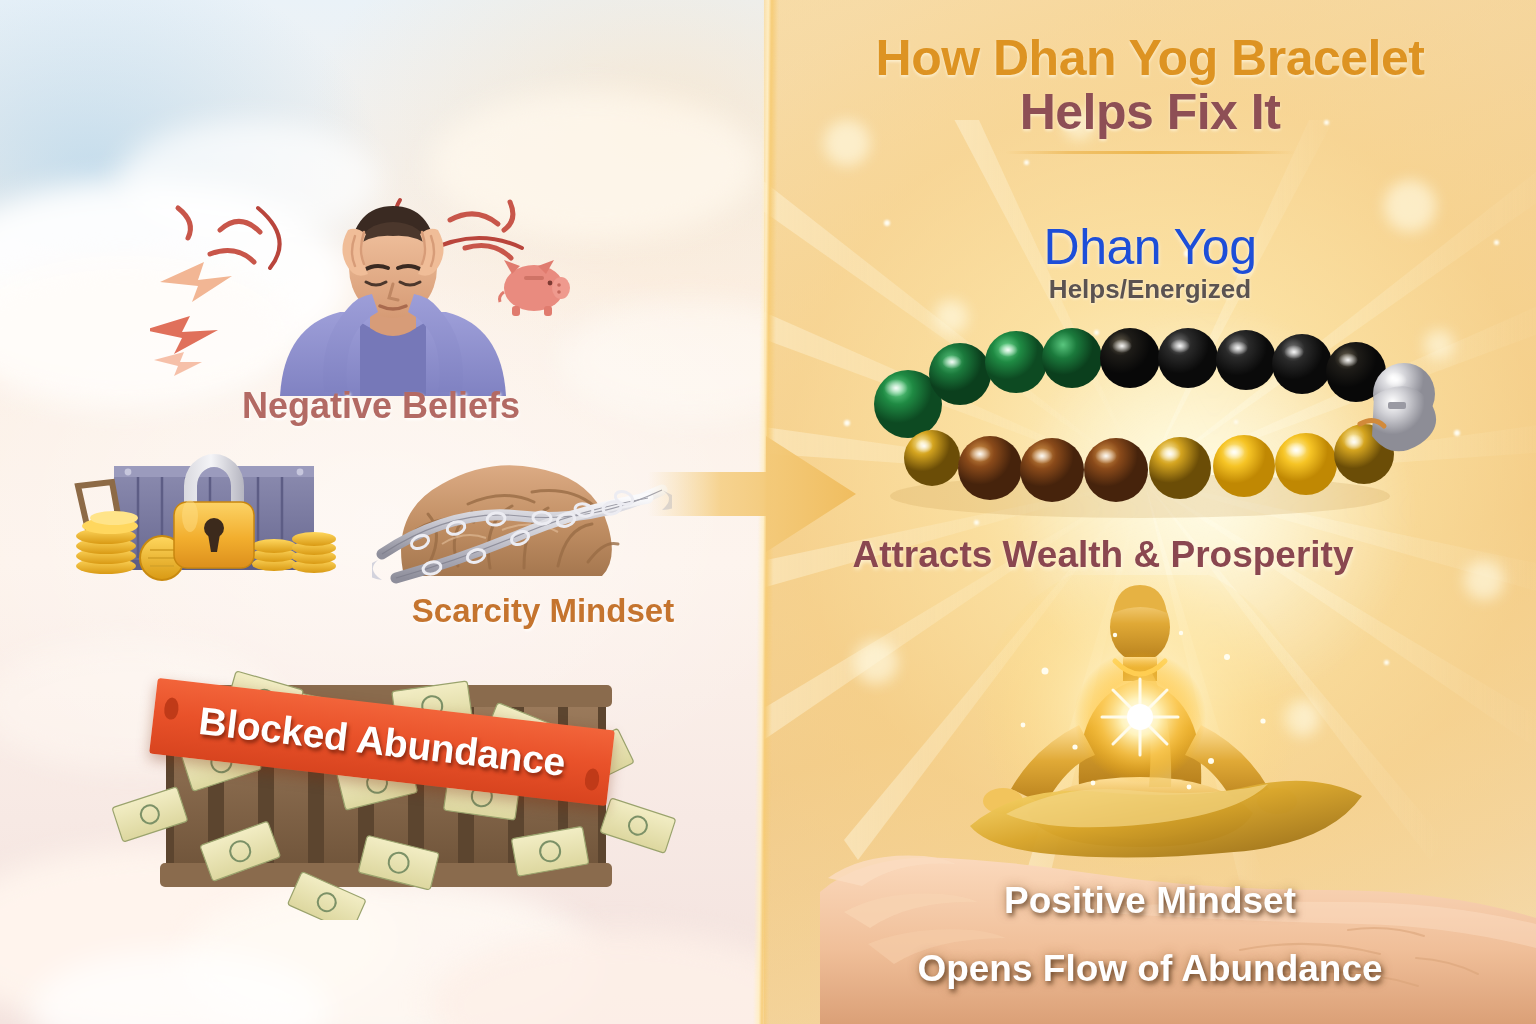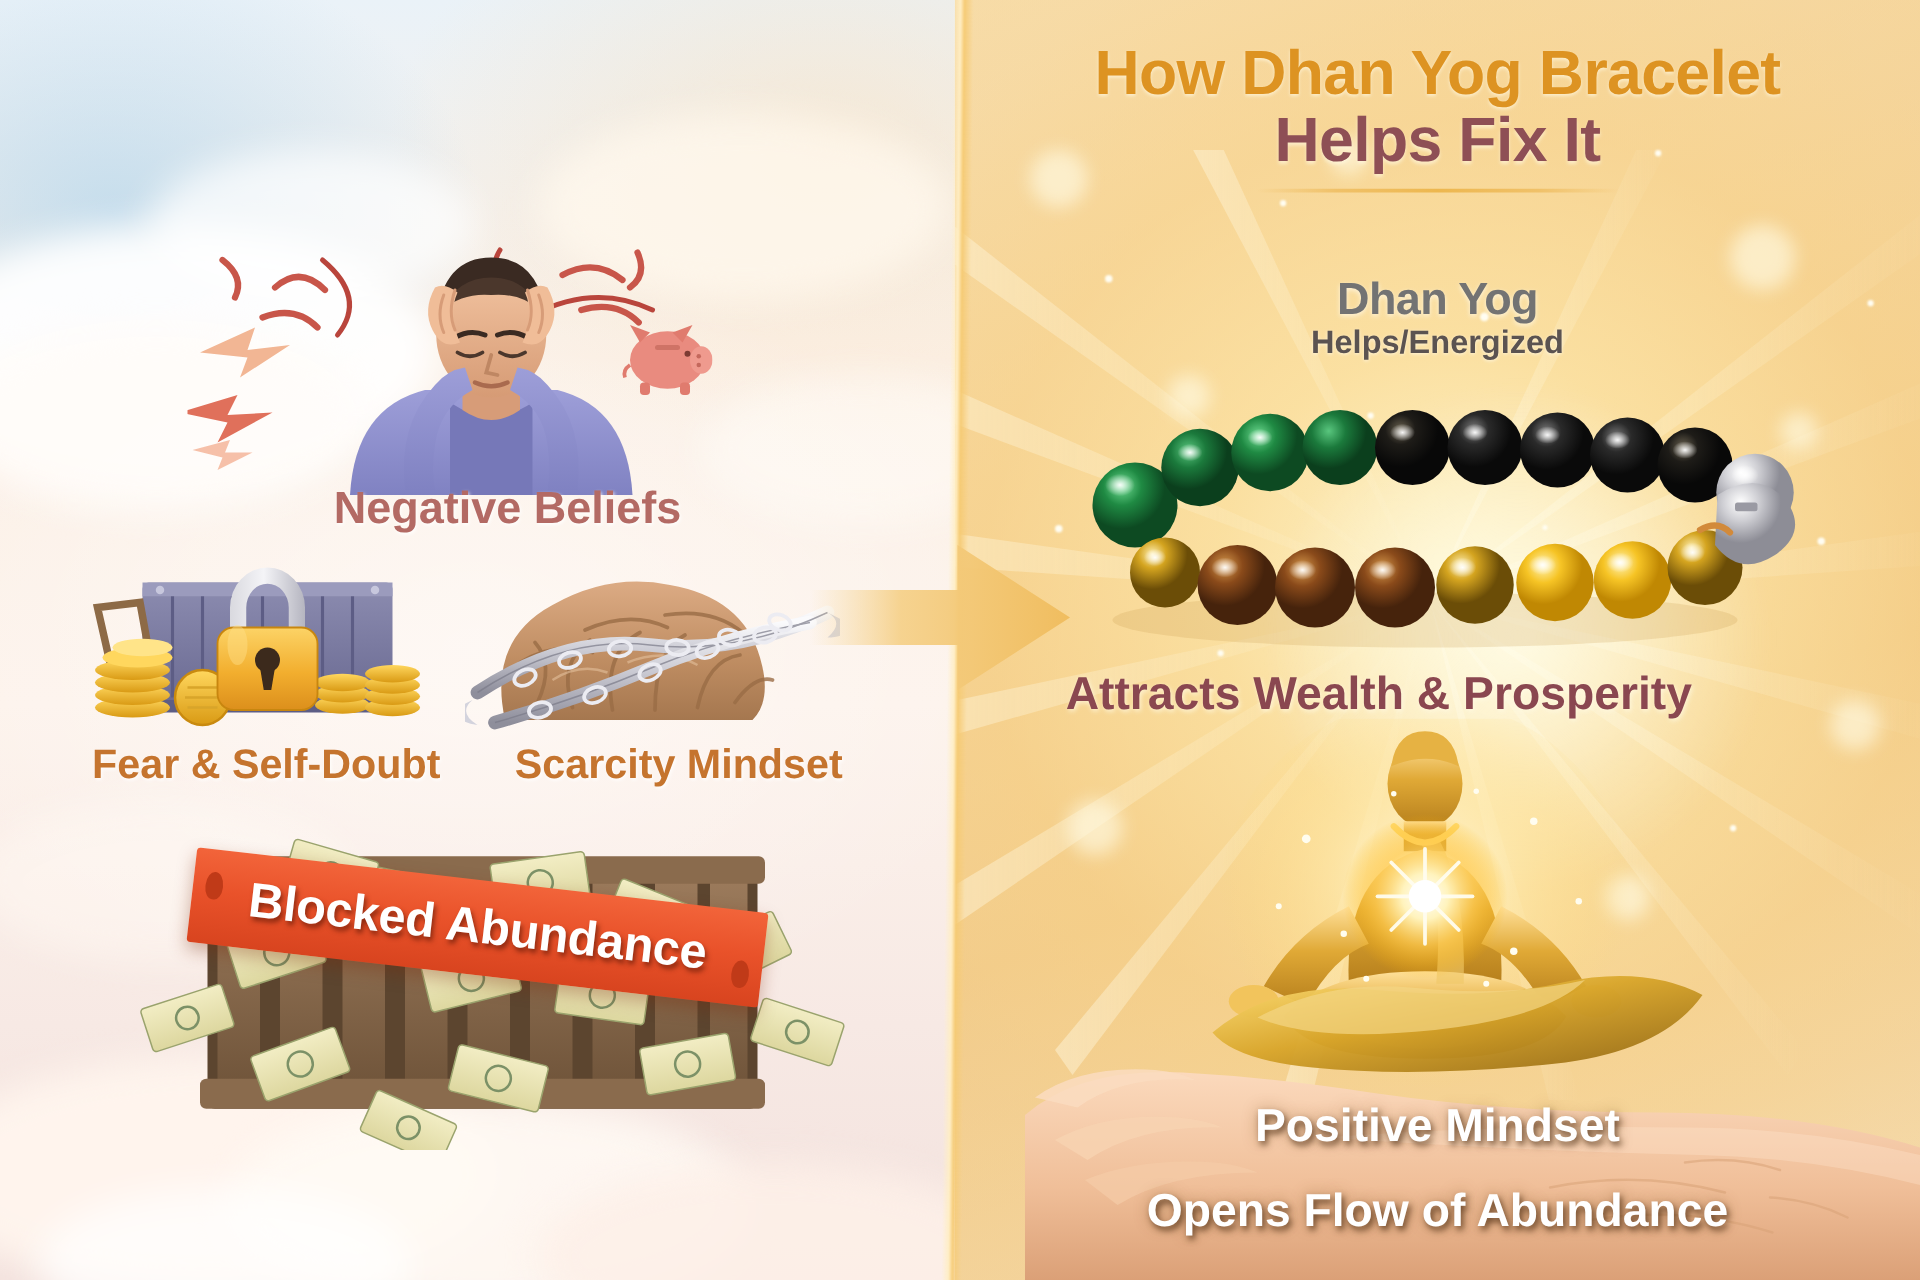"Dhan Yog" .brand-name { color: #737373 -> #1d4ed8; font-size: 36px -> 50px; font-weight: bold -> normal }
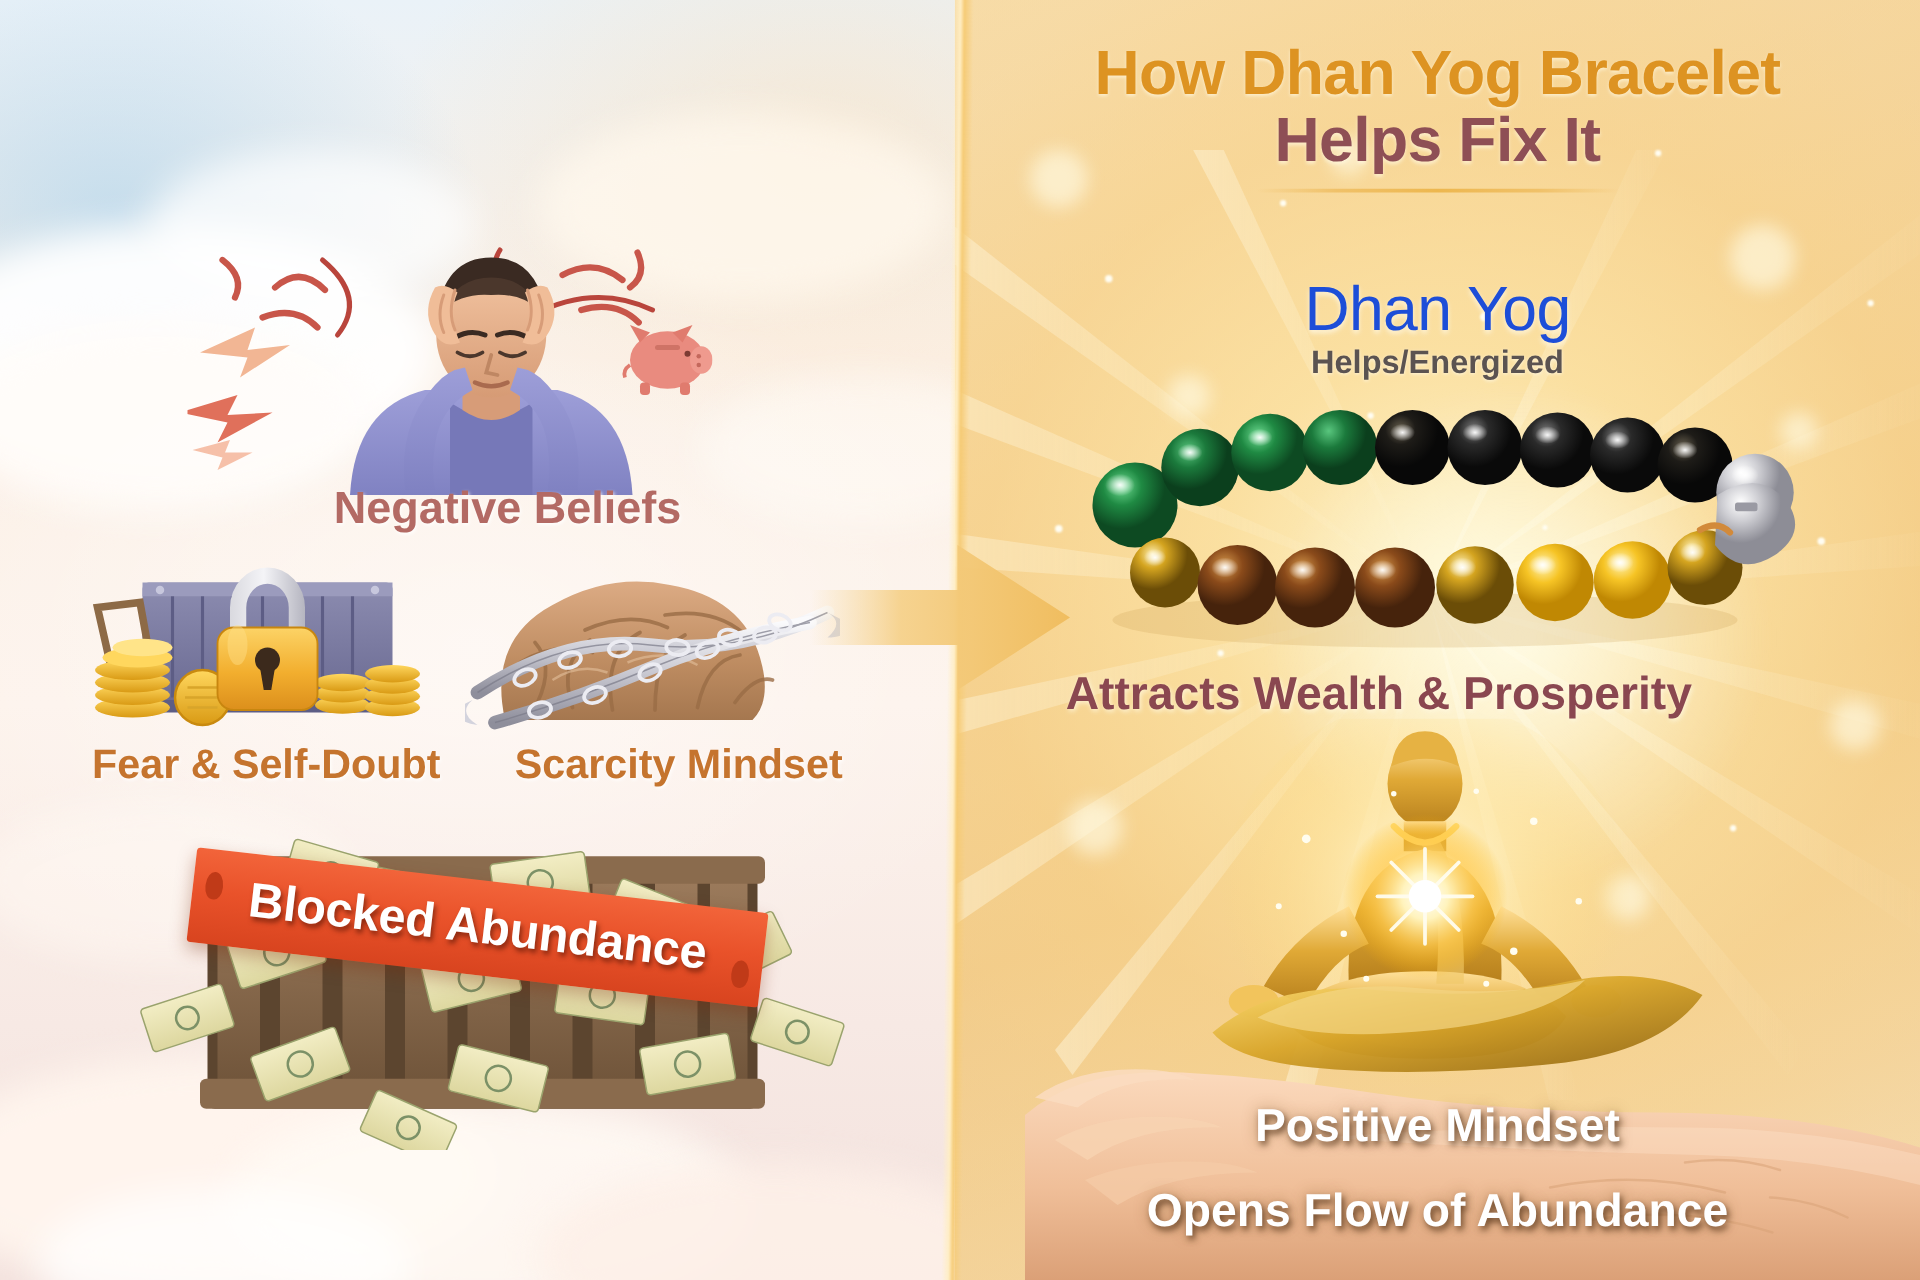"Negative Beliefs" .cap-neg { left: 196px -> 171px }
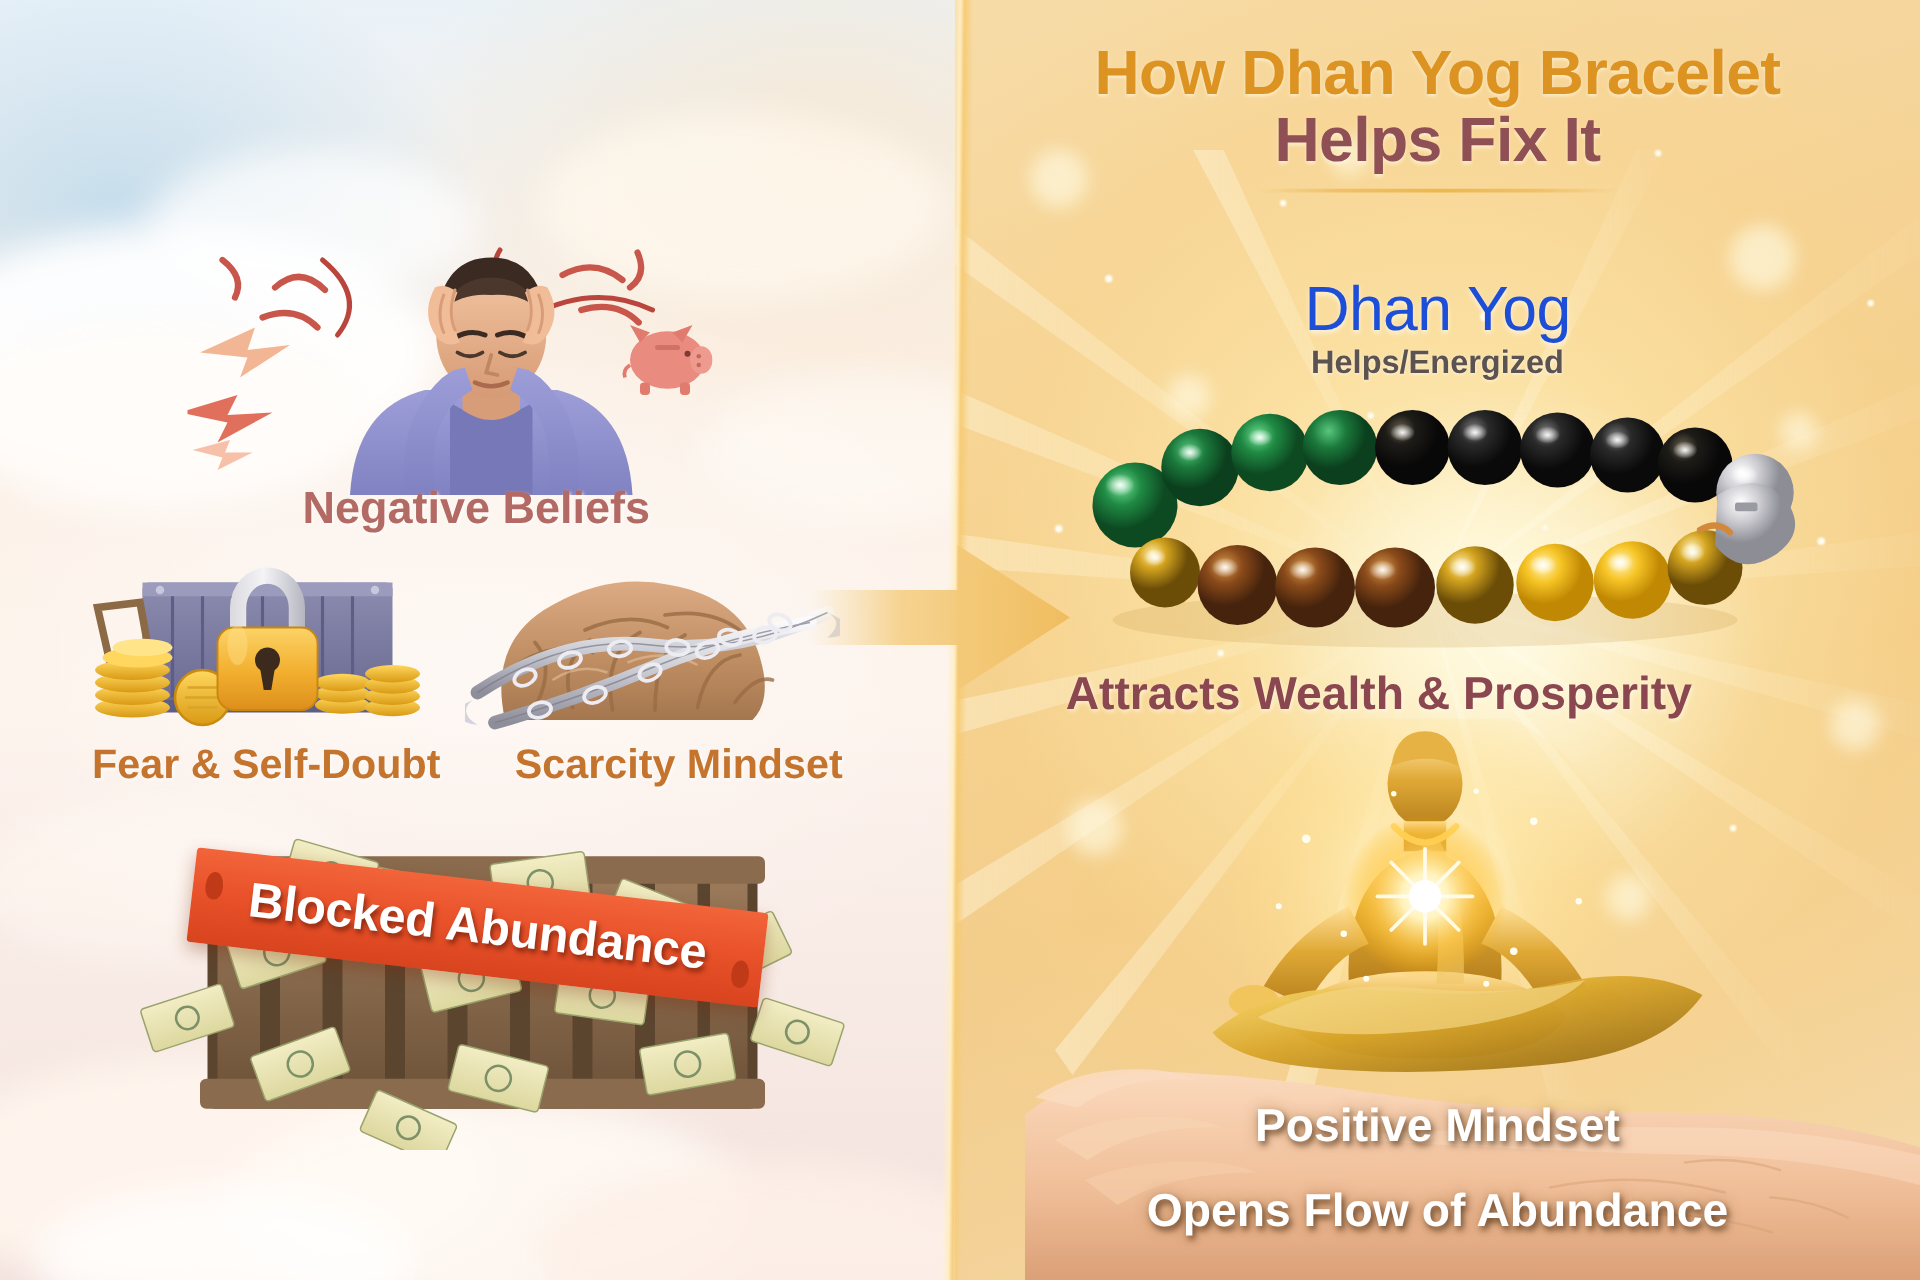"Fear & Self-Doubt" div.cap { html: <div>Fear &amp; Self-Doubt</div> -> none }
